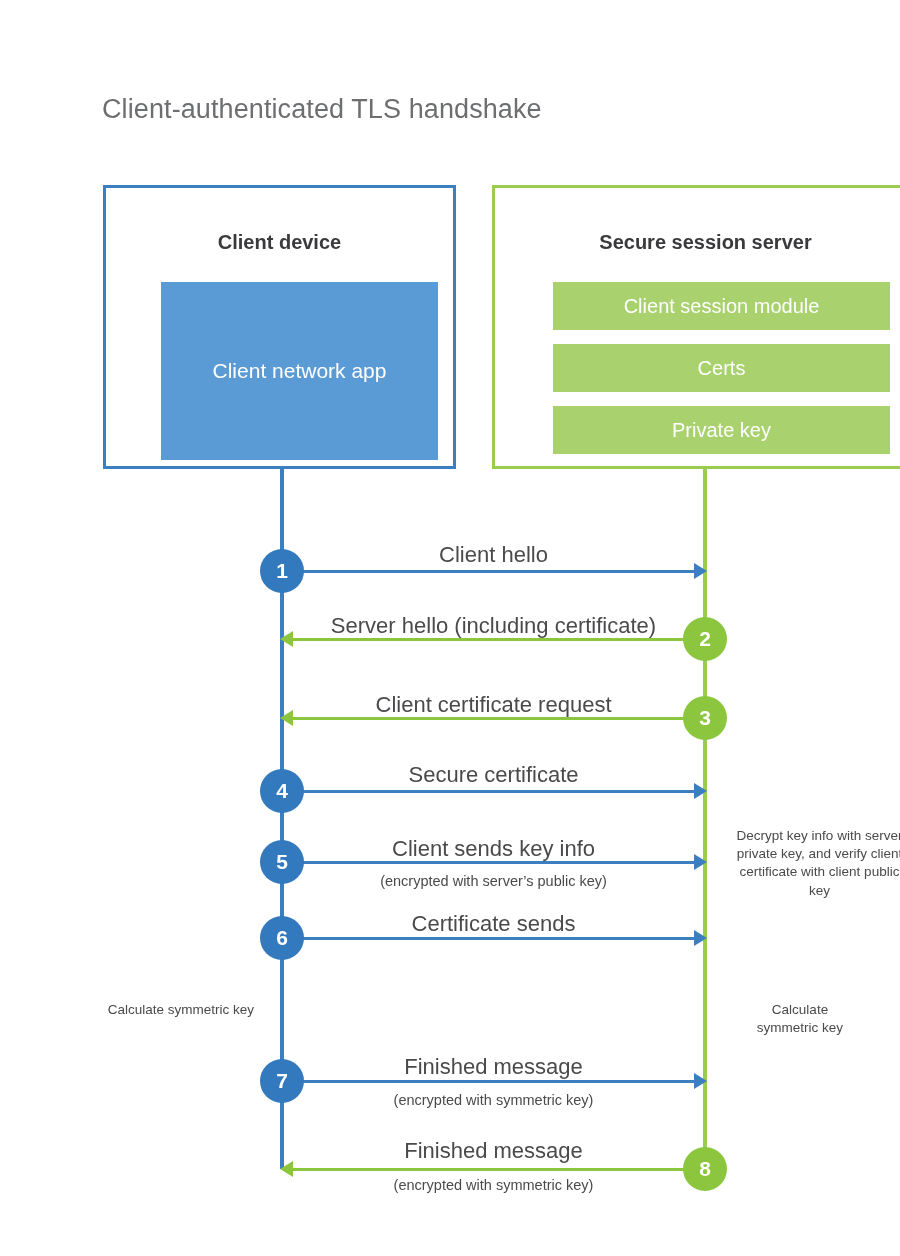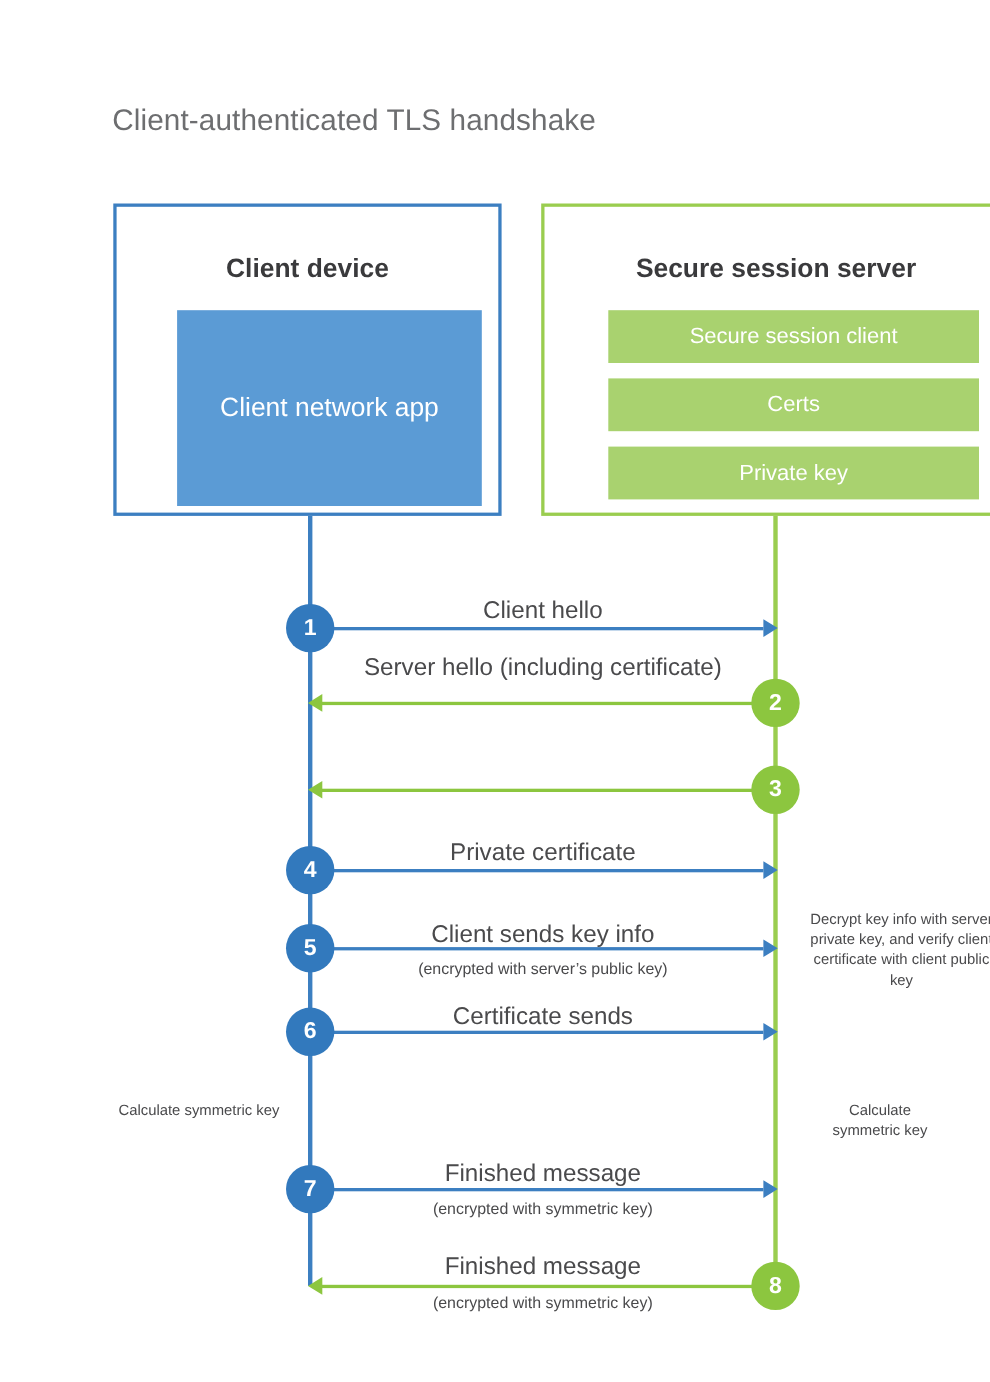"Client device" .actor-title { font-size: 24px -> 20px }
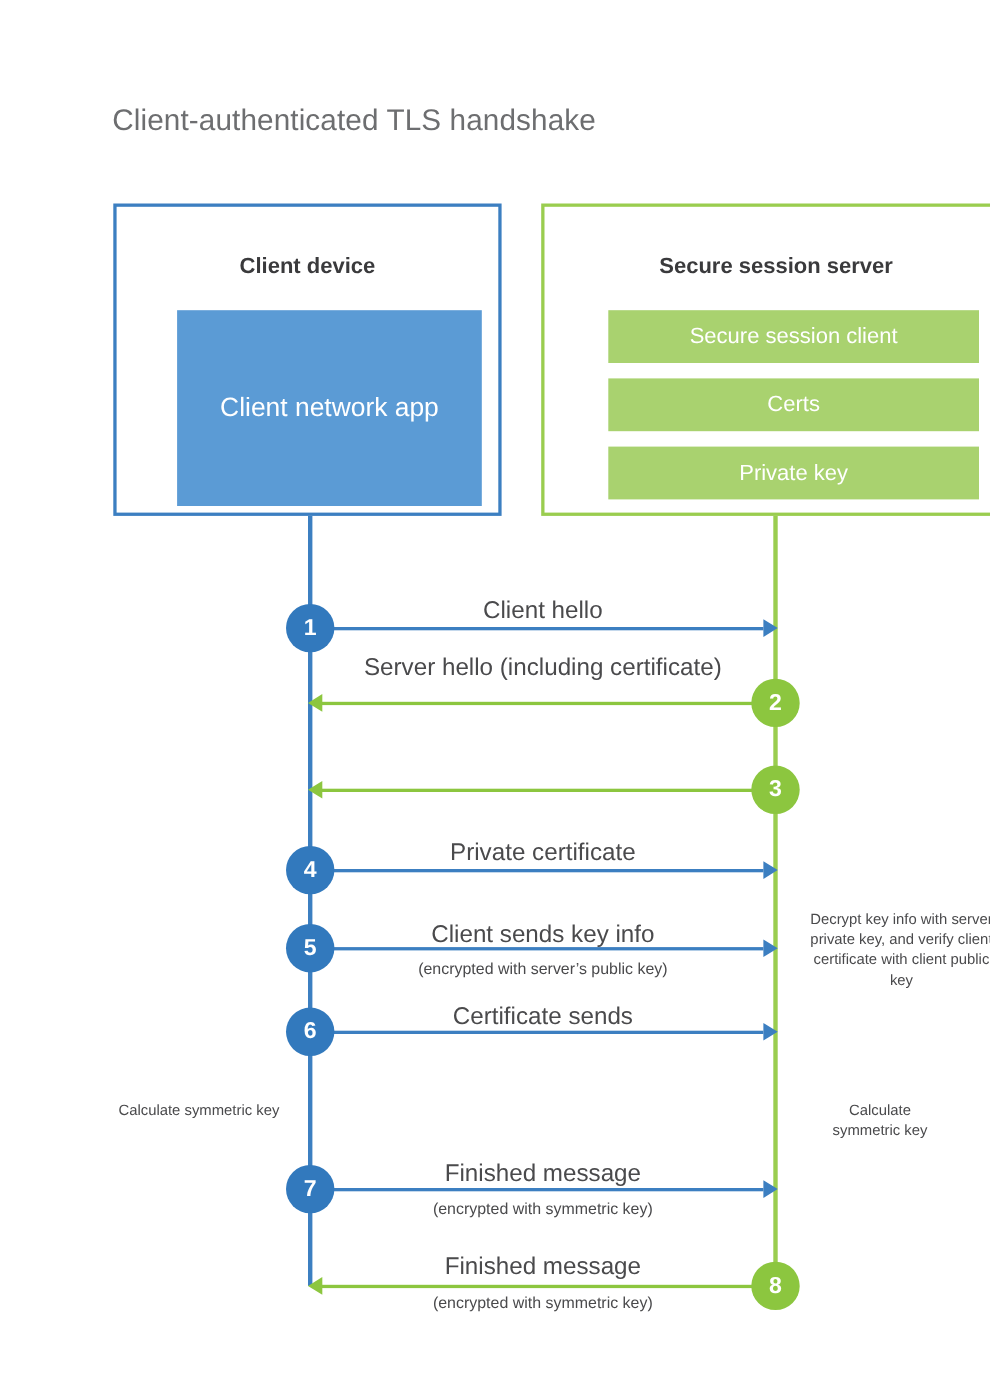"Secure session client" div.server-bar { text: Secure session client -> Client session module }
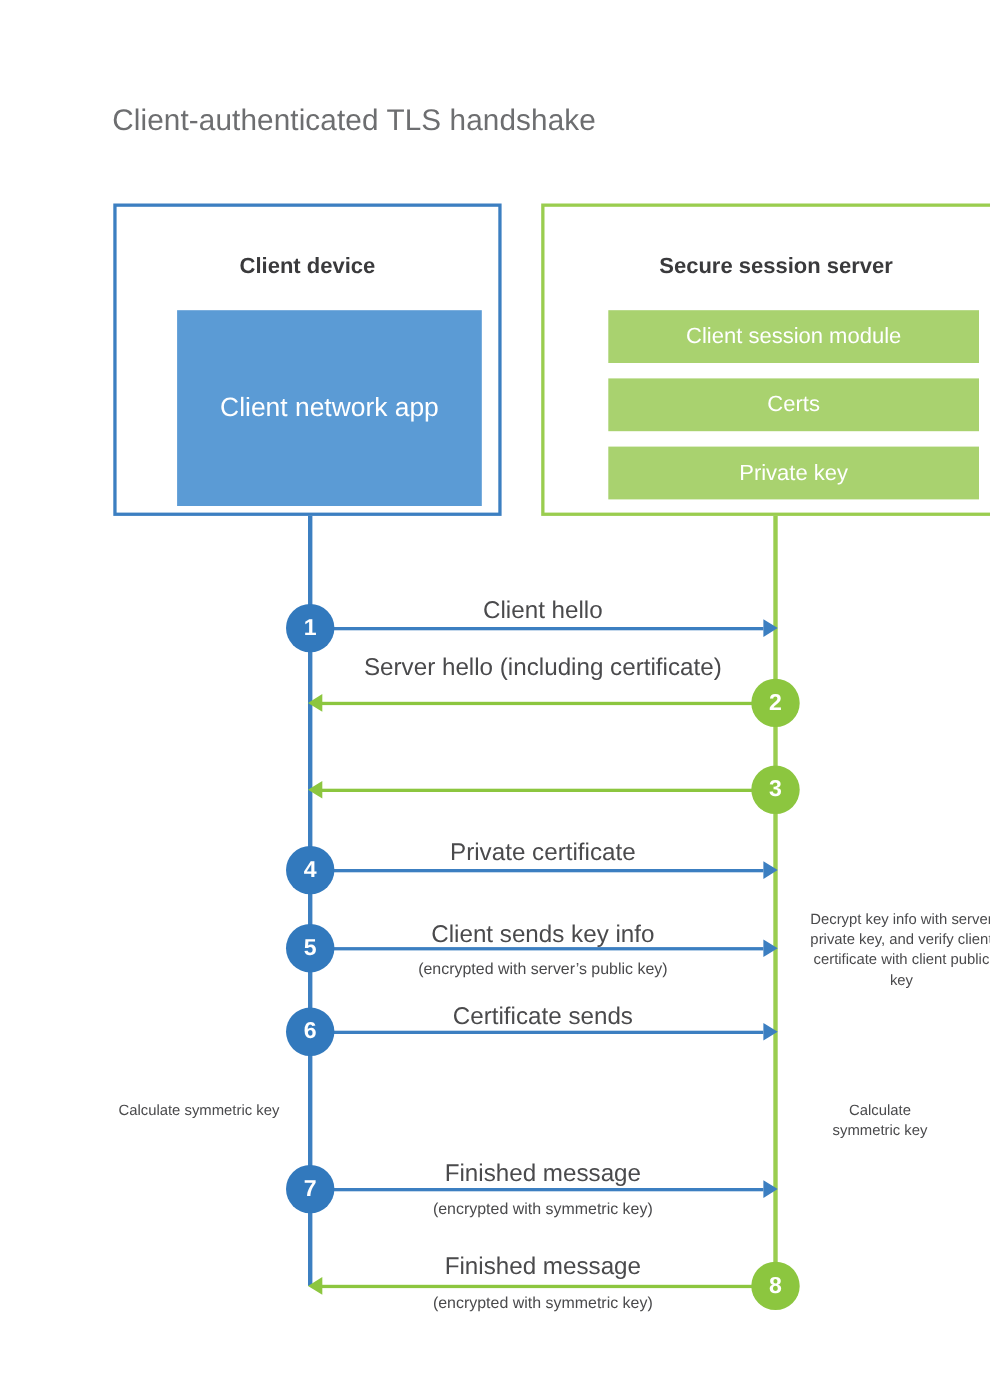"Client network app" .client-app-block { font-size: 24px -> 21px }
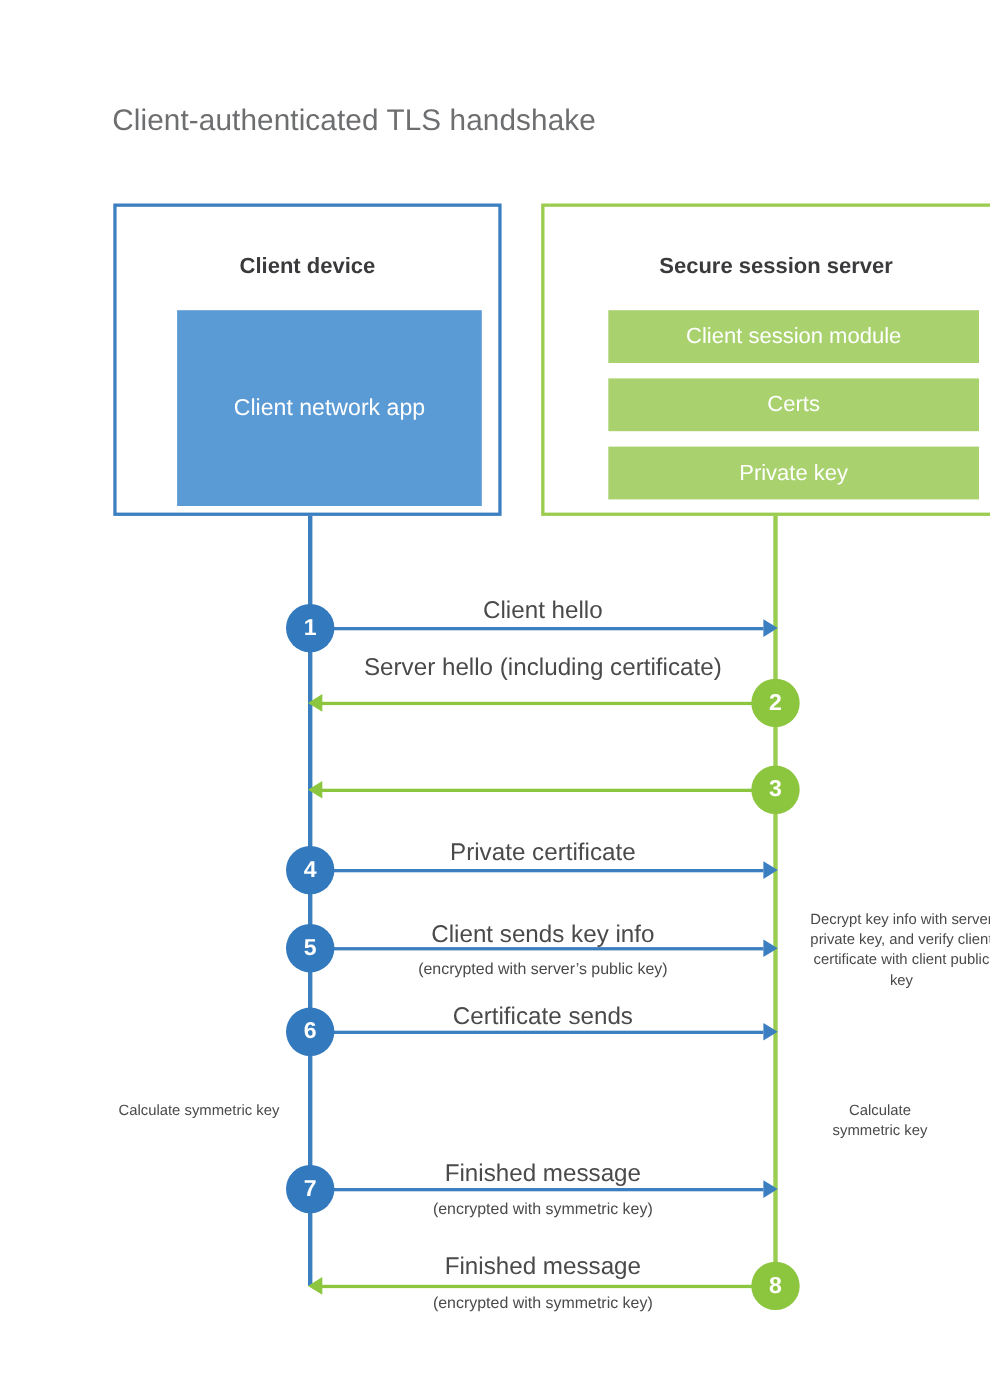"Server hello (including certificate)" div.msg-label { top: 530px -> 549px }
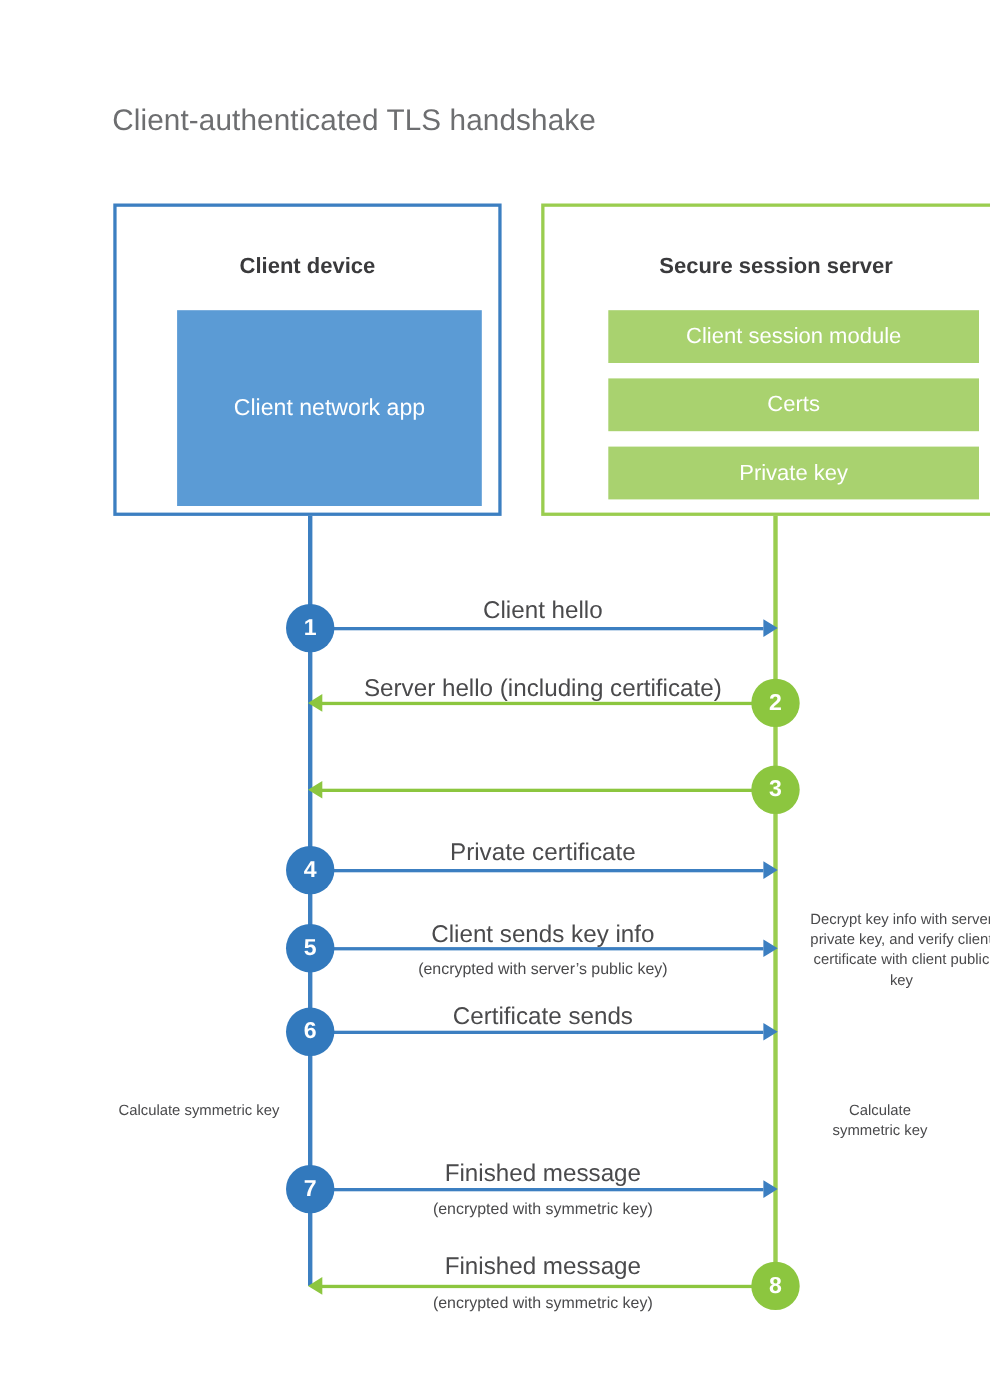"Client certificate request" div.msg-label { html: none -> <div>Client certificate request</div> }
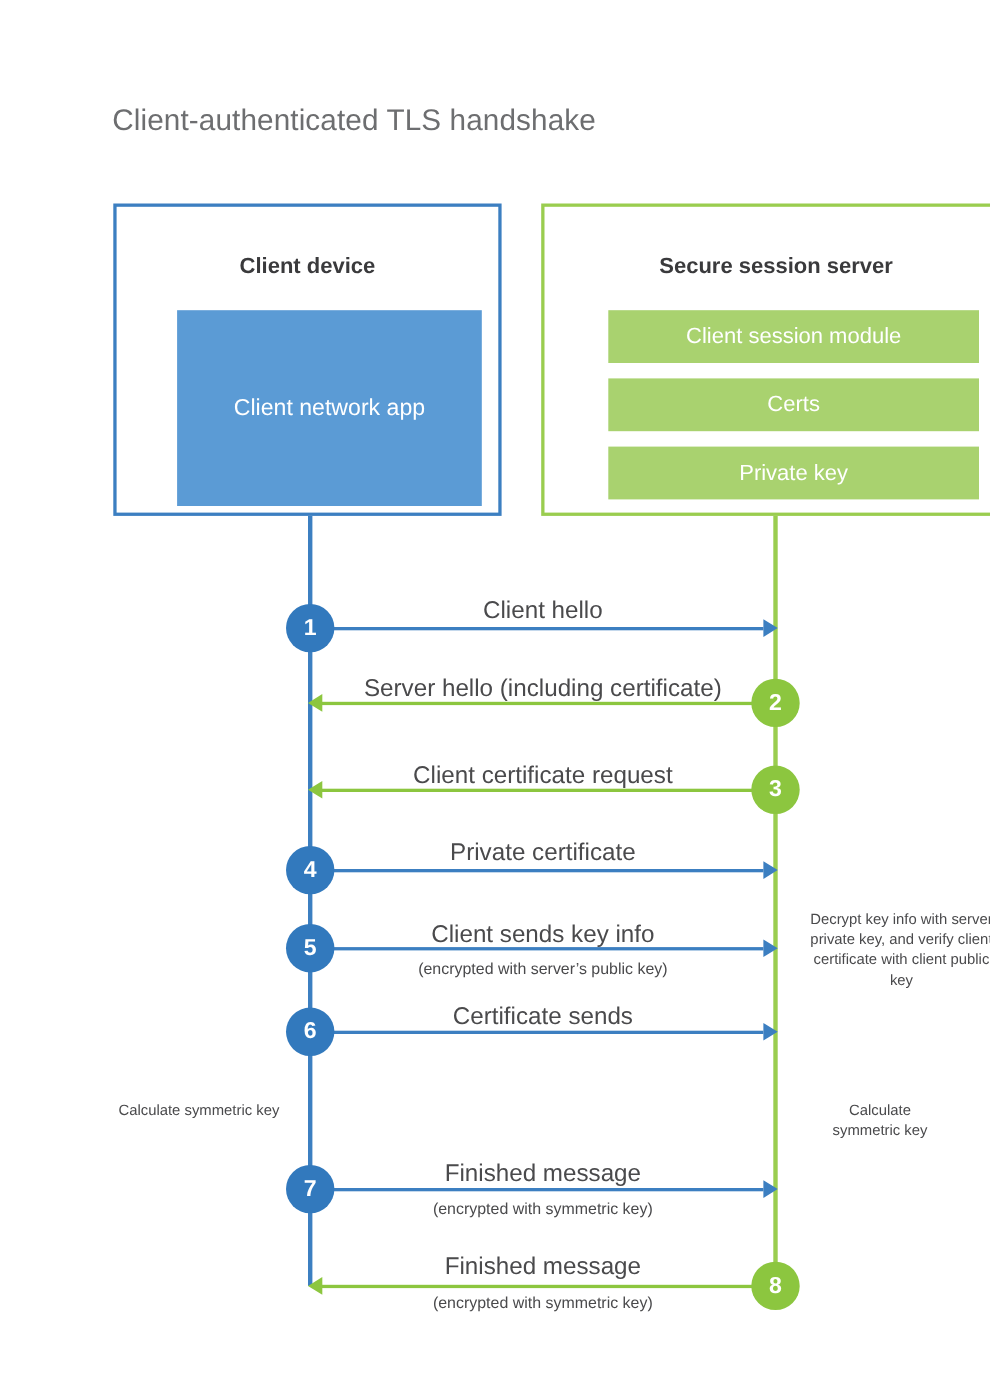"Private certificate" div.msg-label { text: Private -> Secure }
